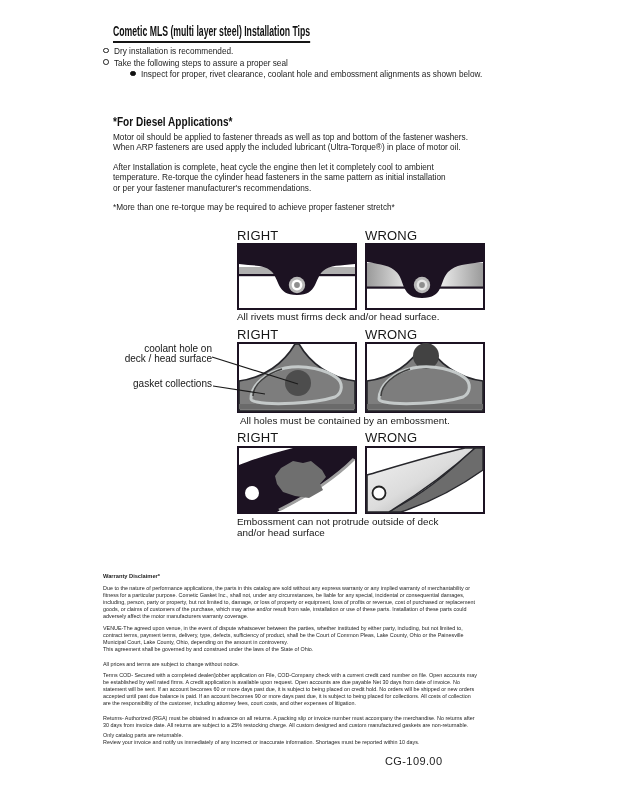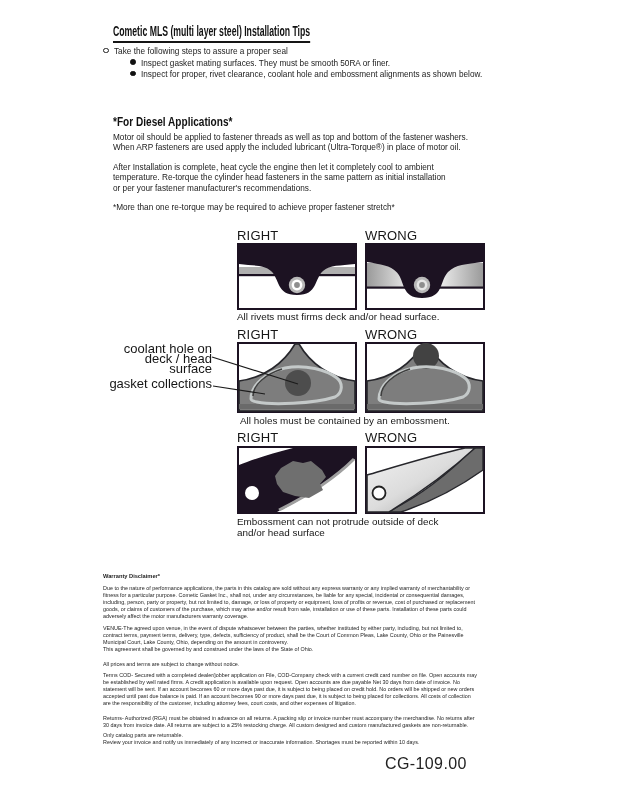"Dry installation is recommended." div.brow { html: none -> <div> <span></span> <span>Dry installation is recommended.</span> </div> }
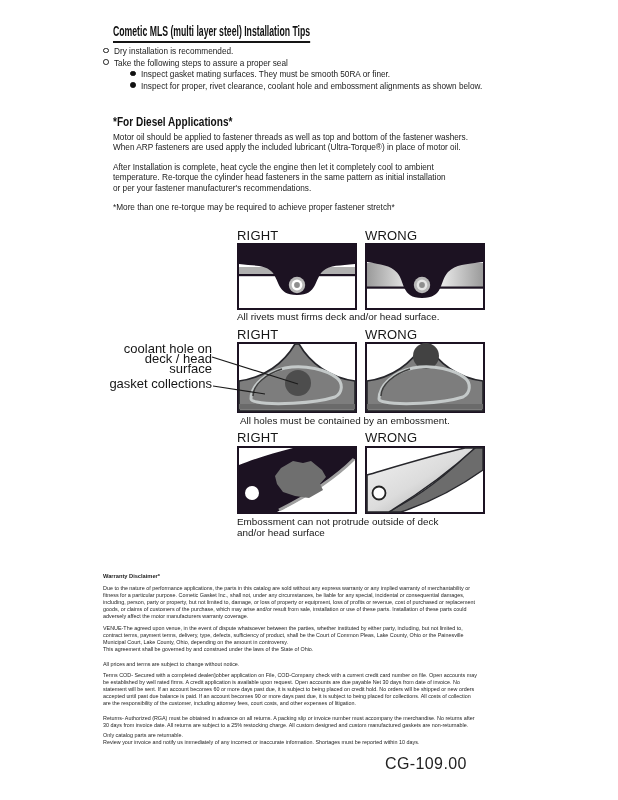"Inspect gasket mating surfaces. They" div.brow { html: <div> <span></span> <span>Inspect gasket mating surfaces. They must be smooth 50RA or finer.</span> </div> -> none }
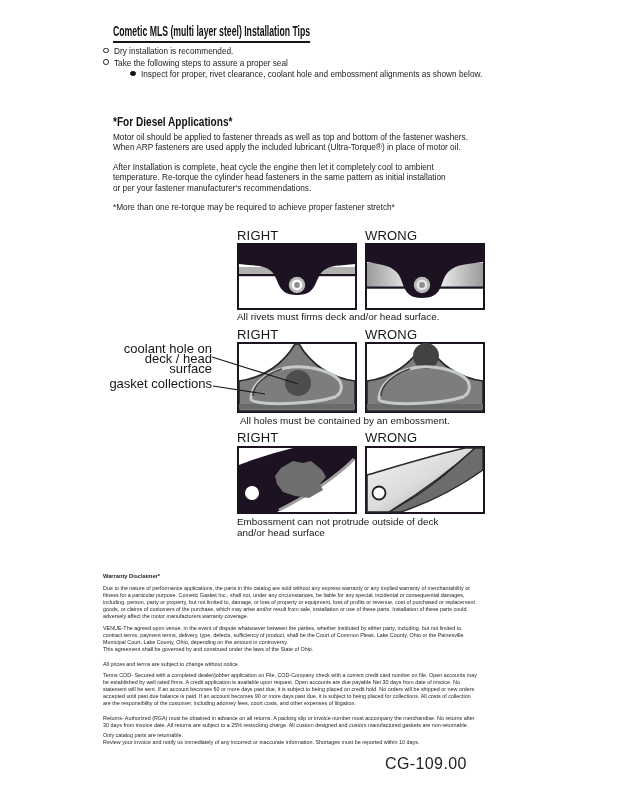"coolant hole on" .dlabel { font-size: 13px -> 10px }
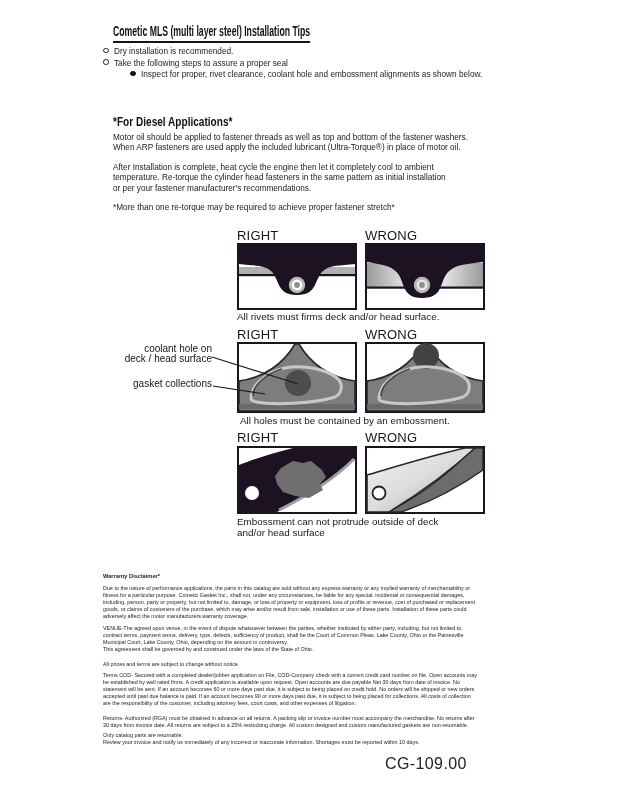"CG-109.00" .pageno { font-size: 16px -> 11px }
